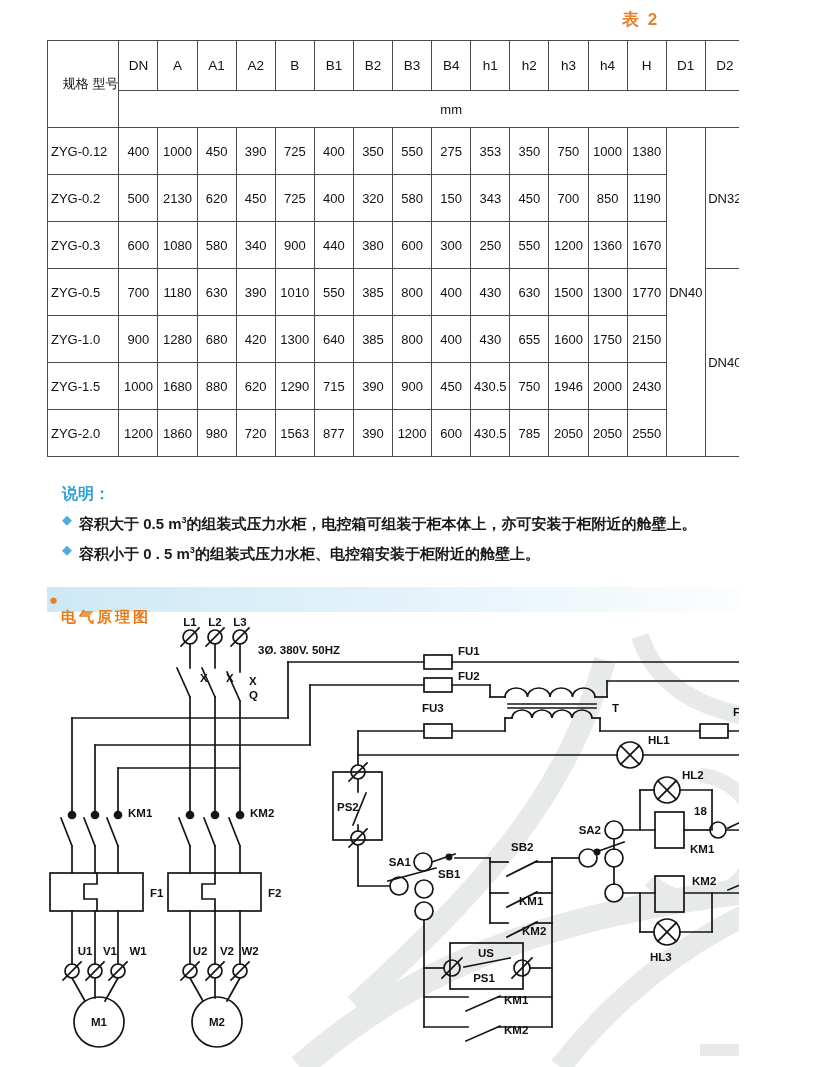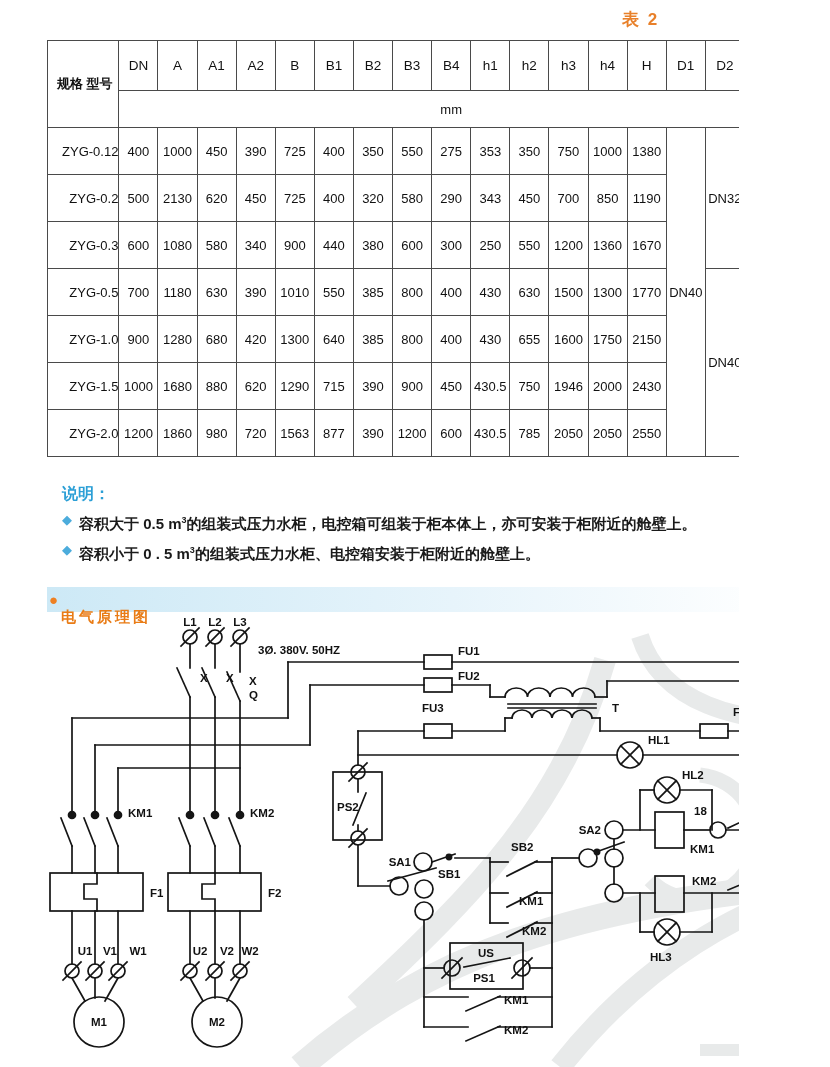"规格 型号" table.dim .corner { font-weight: bold -> none; text-align: center -> right }
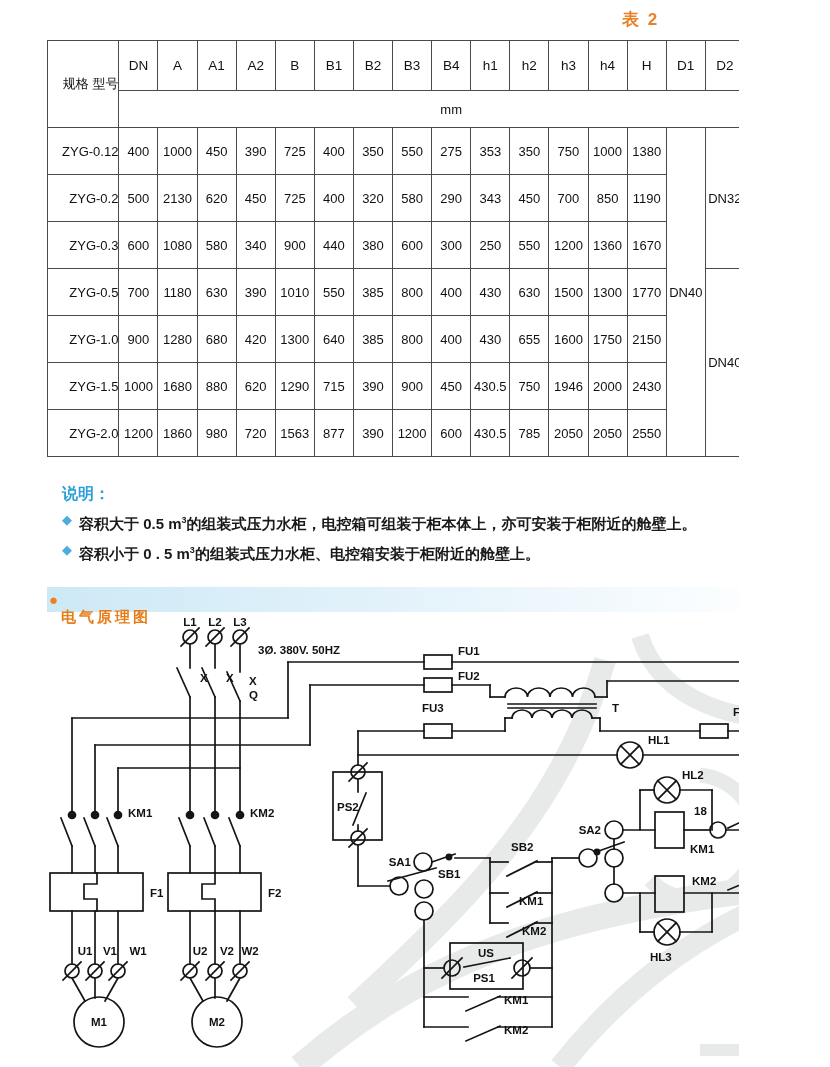"ZYG-0.12" table.dim tbody th { text-align: right -> left }
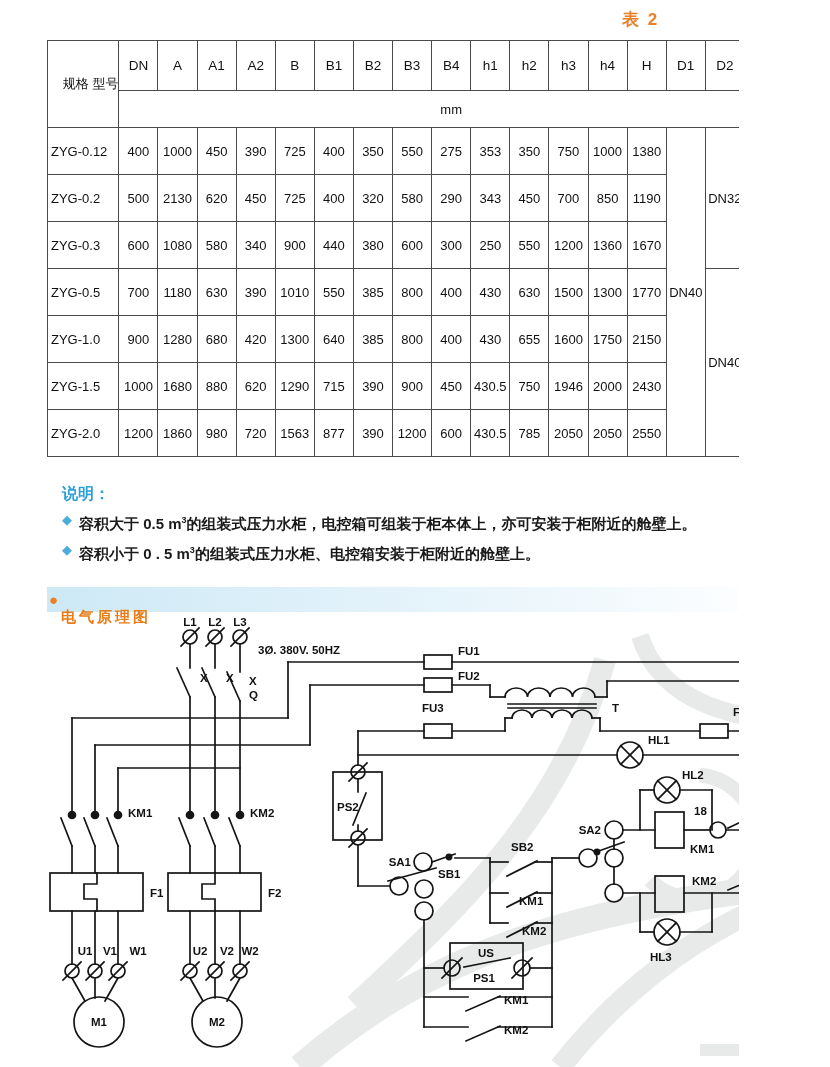"290" td { text: 290 -> 150 }
